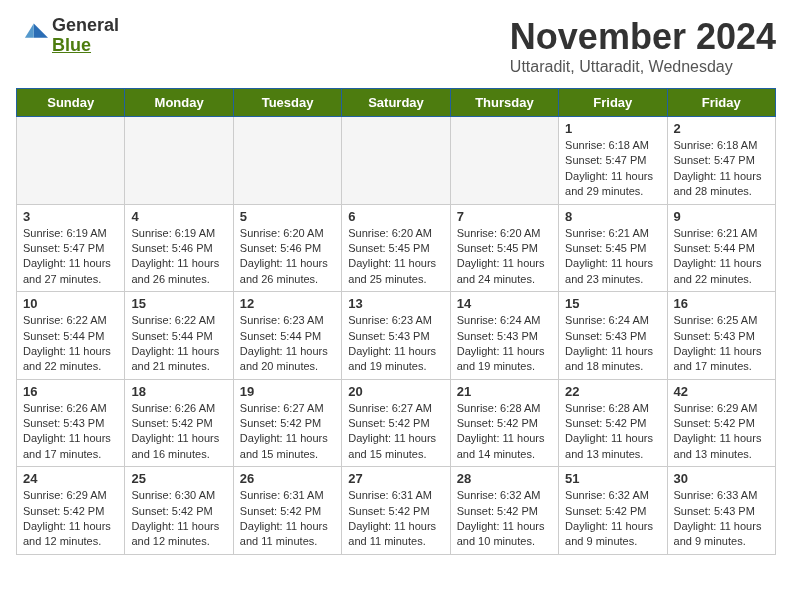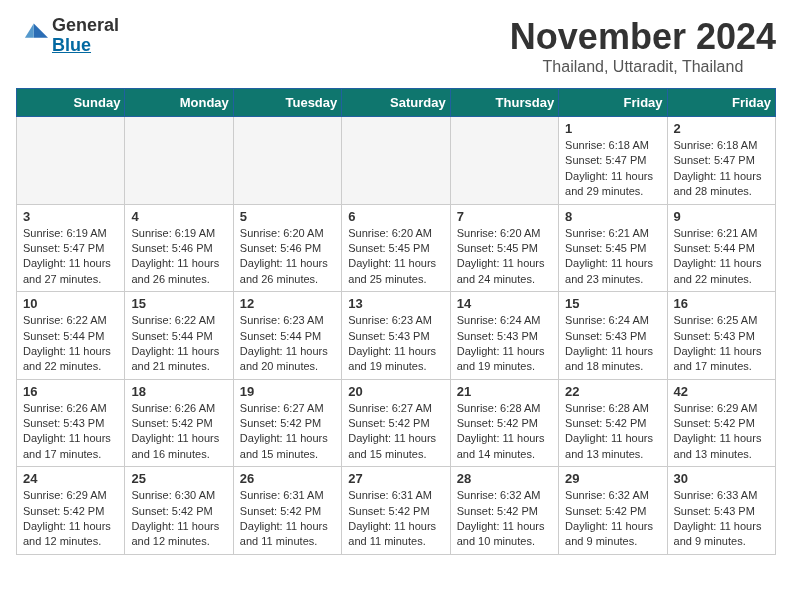"Blue" .logo-blue { color: #0369a1 -> #4d7c0f }
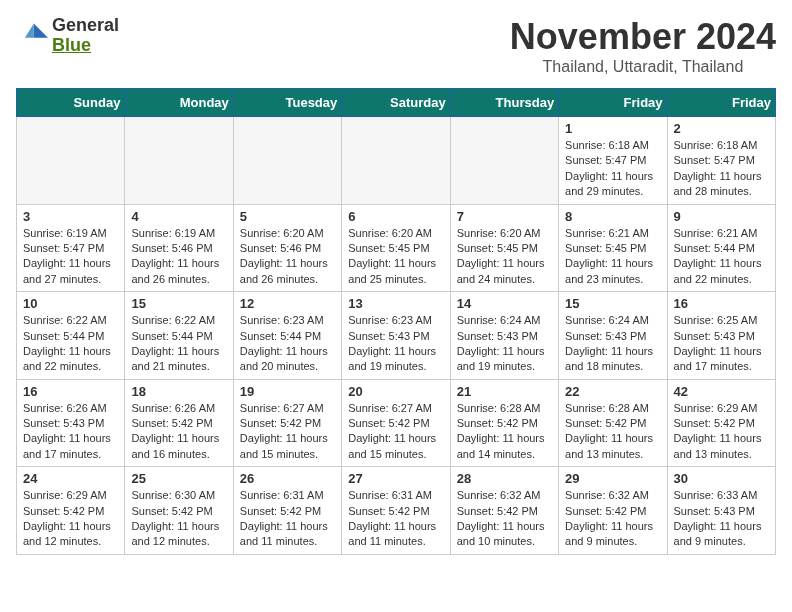"November 2024" .title-block { text-align: center -> left }
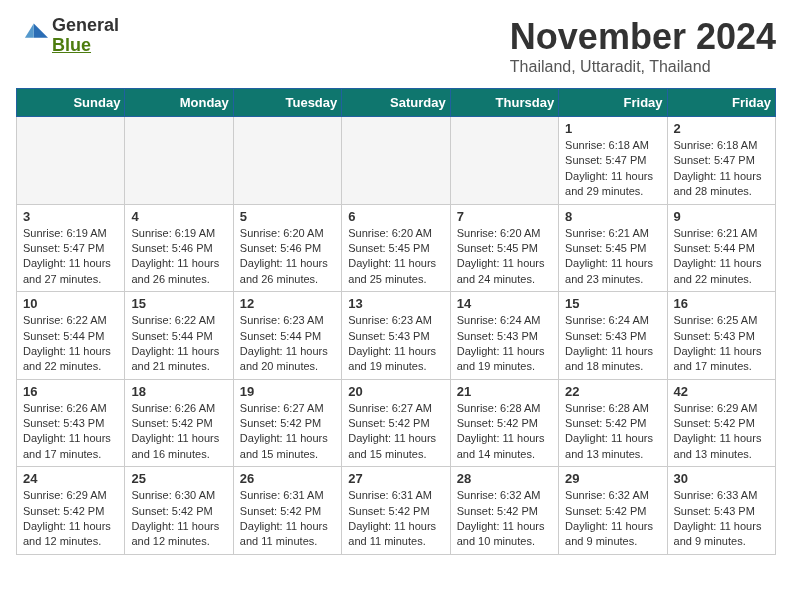"Thailand, Uttaradit, Thailand" div.location { text: Thailand, Uttaradit, Thailand -> Uttaradit, Uttaradit, Wednesday }
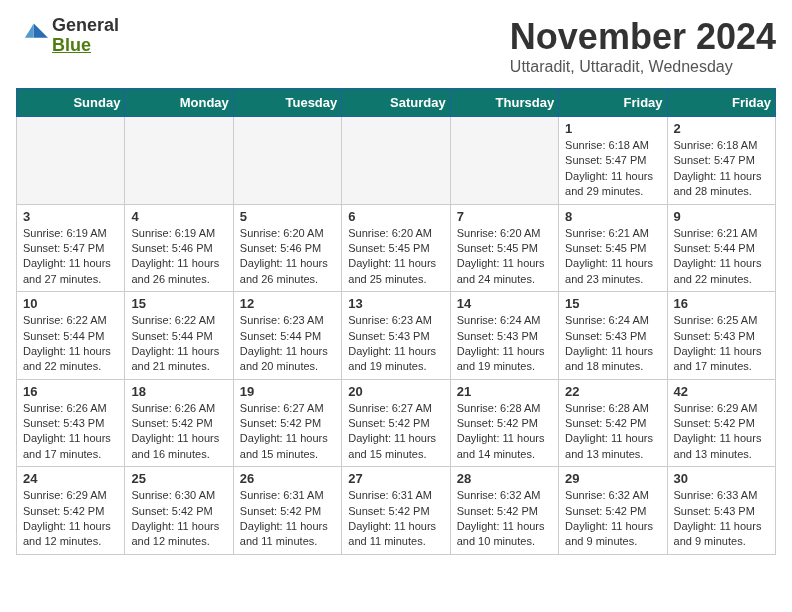"Sunday" .calendar th { background-color: #0f766e -> #4d7c0f; text-align: right -> center }
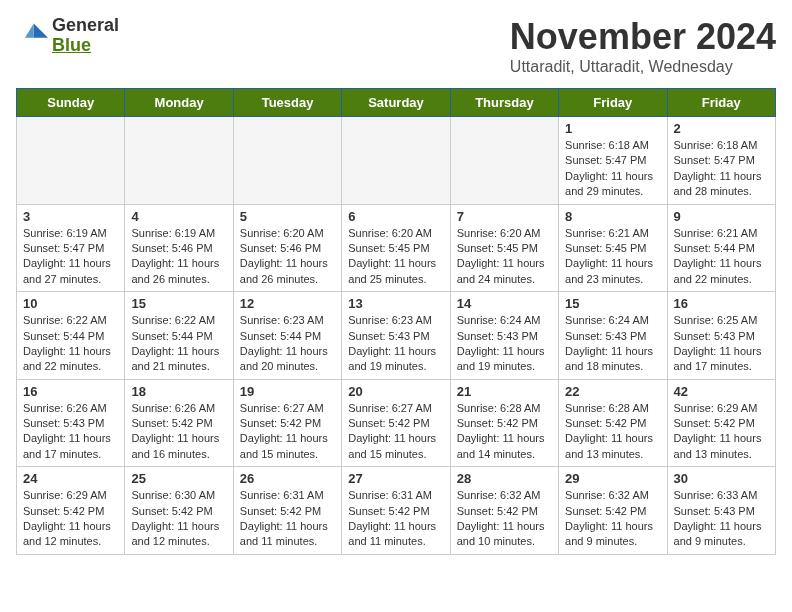"29" span.day-num { text: 29 -> 51 }
